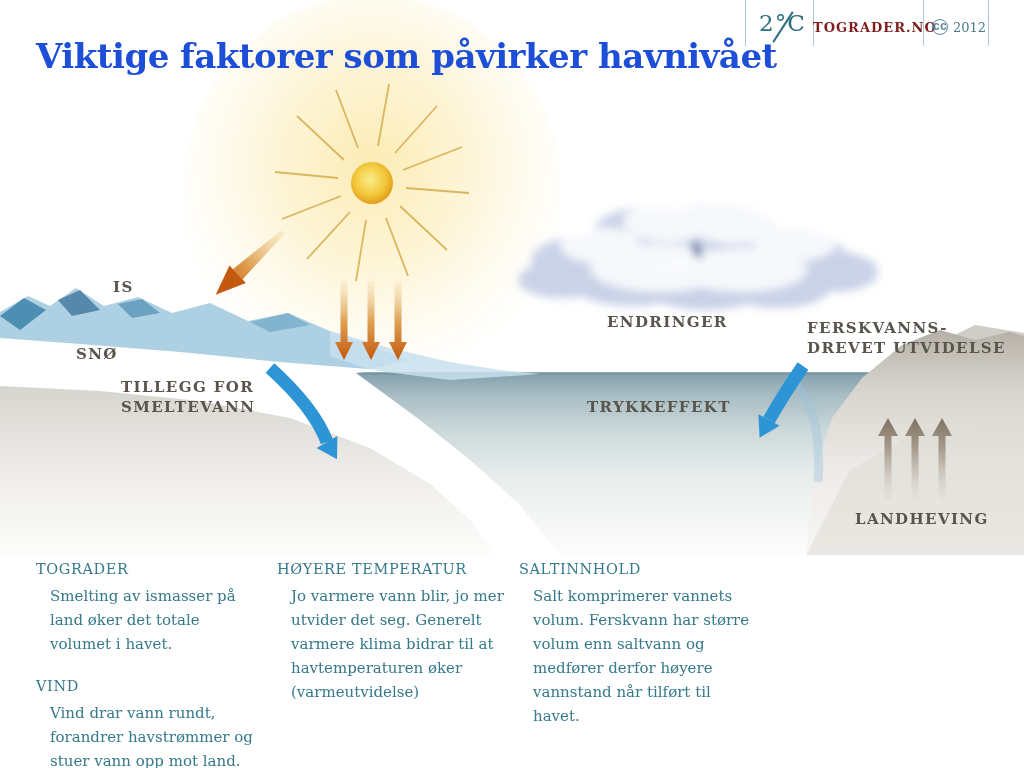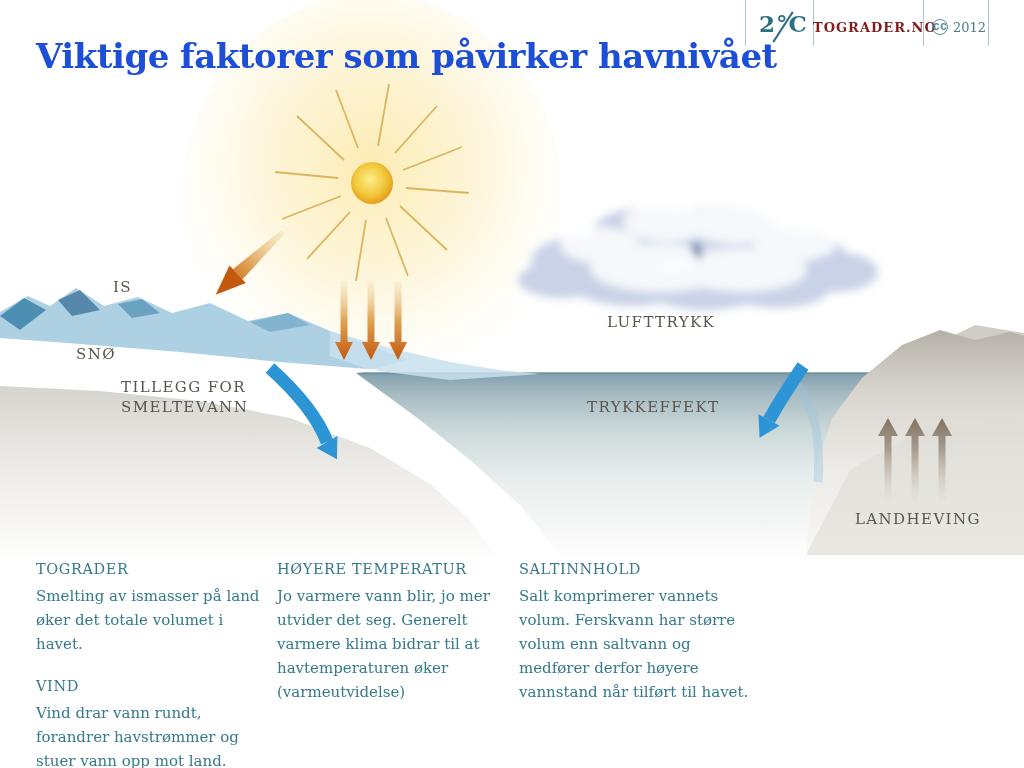"2°C" .logo-text { font-weight: bold -> normal }
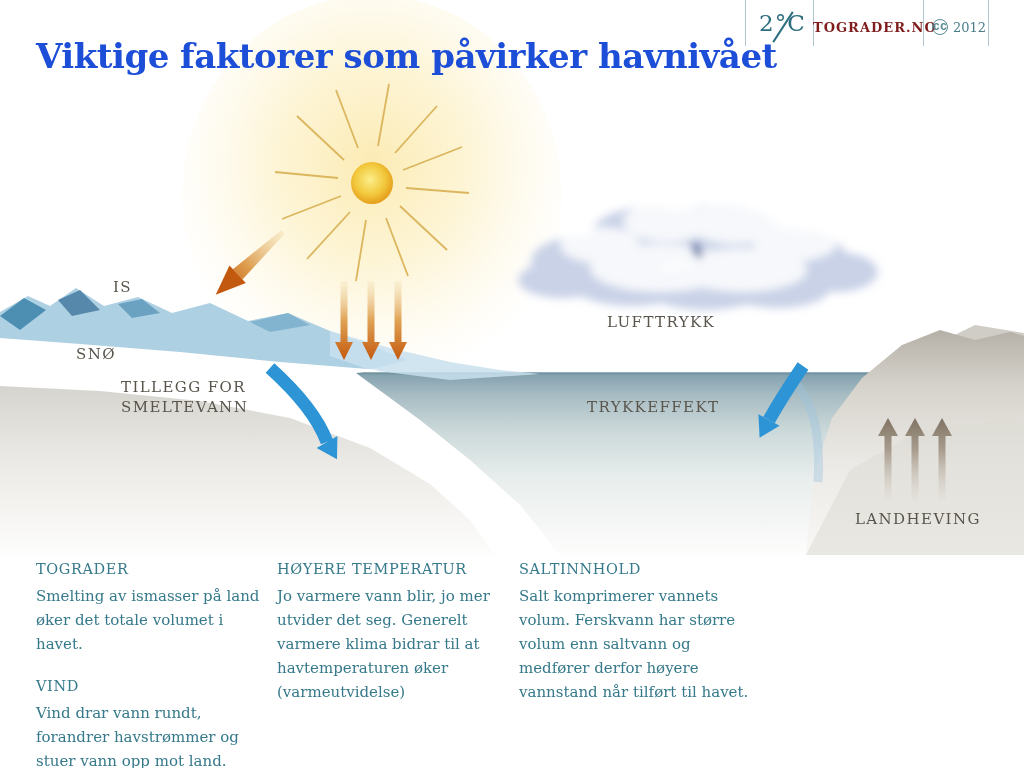"IS" .dlabel { font-weight: normal -> bold }
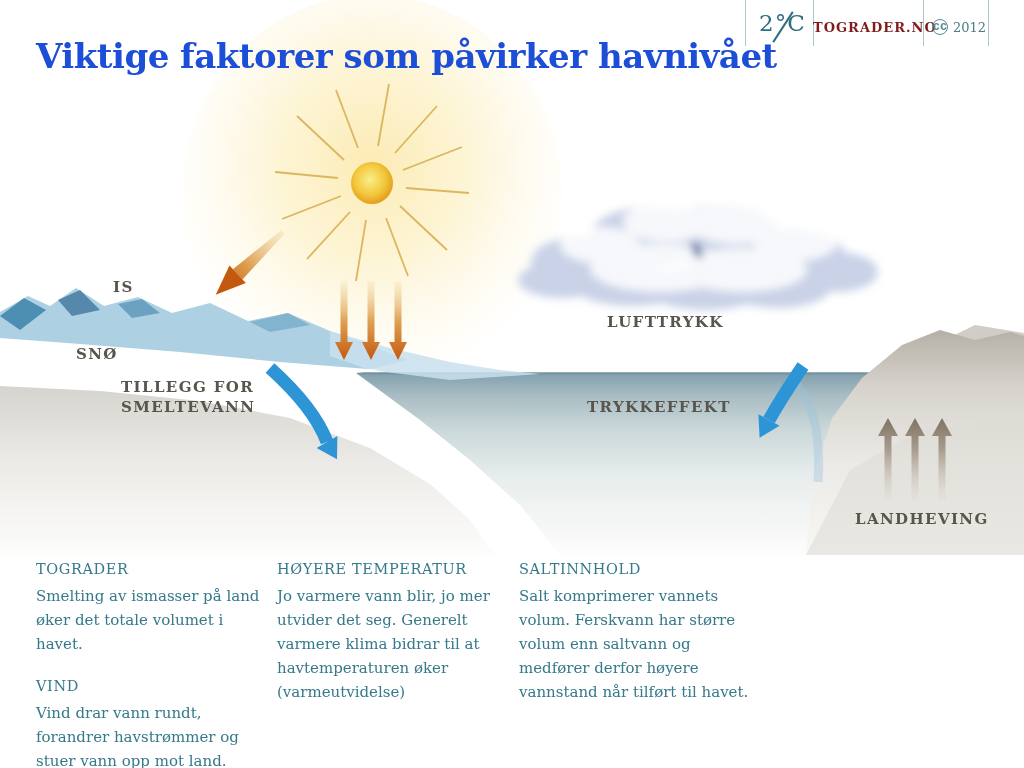"LUFTTRYKK" div.dlabel { text: LUFTTRYKK -> ENDRINGER }
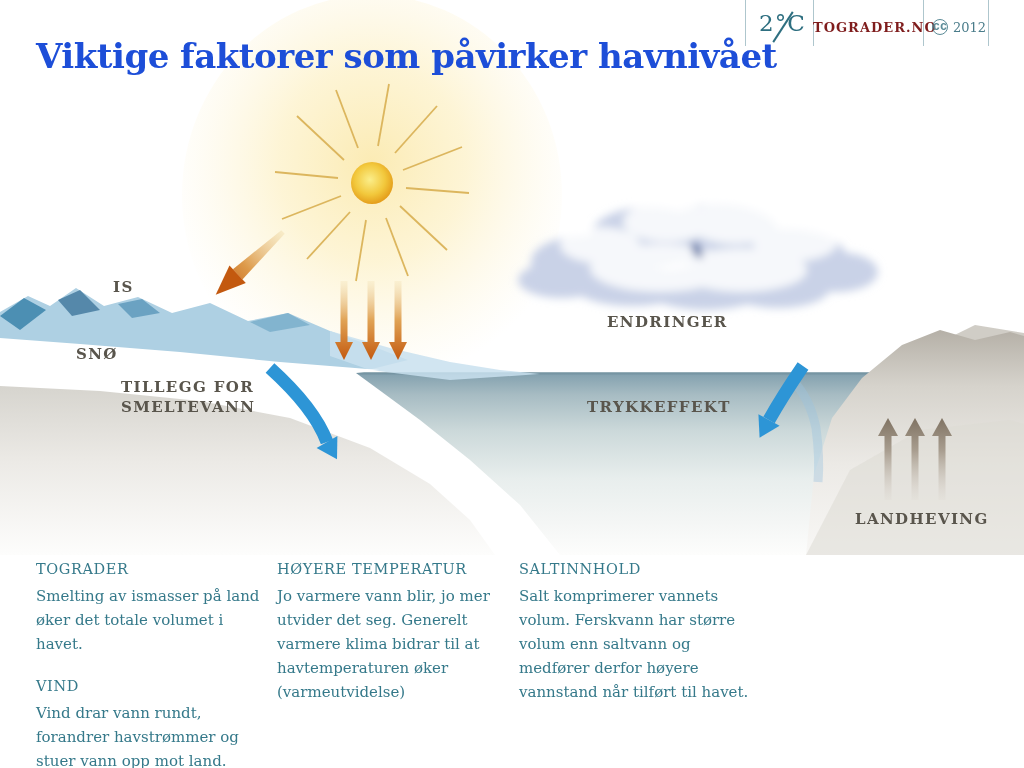"FERSKVANNS-" div.dlabel { html: none -> <div>FERSKVANNS- DREVET UTVIDELSE</div> }
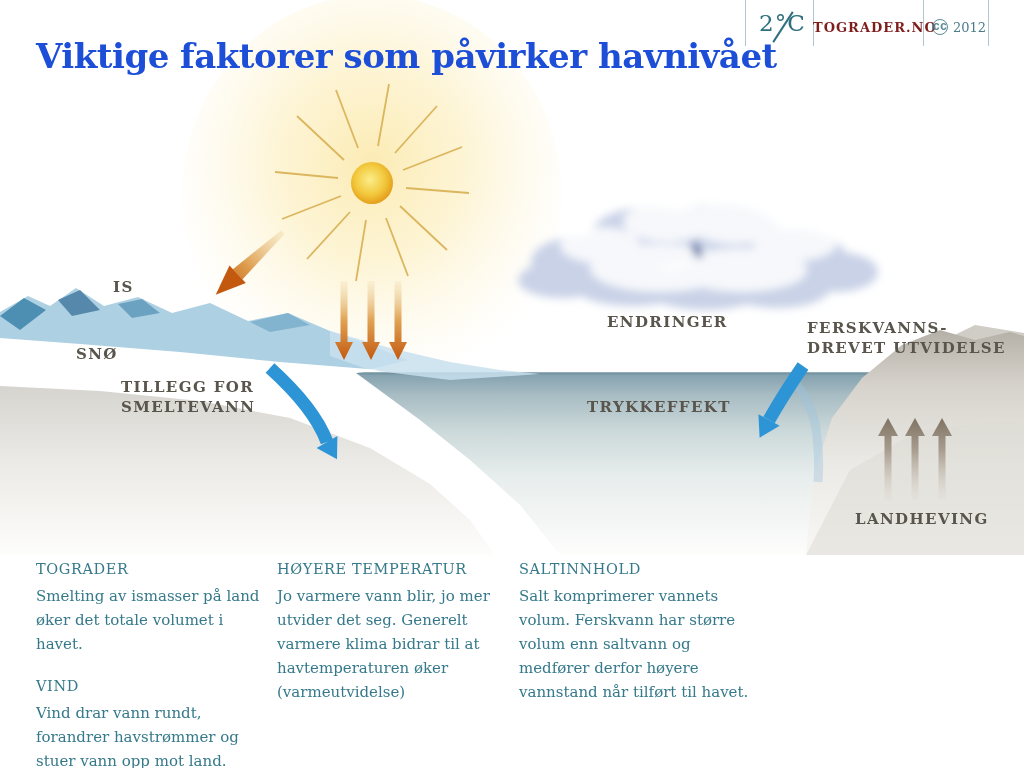"Smelting av ismasser på land" .col p { margin: 0 0 22px 0 -> 0 0 22px 14px }
